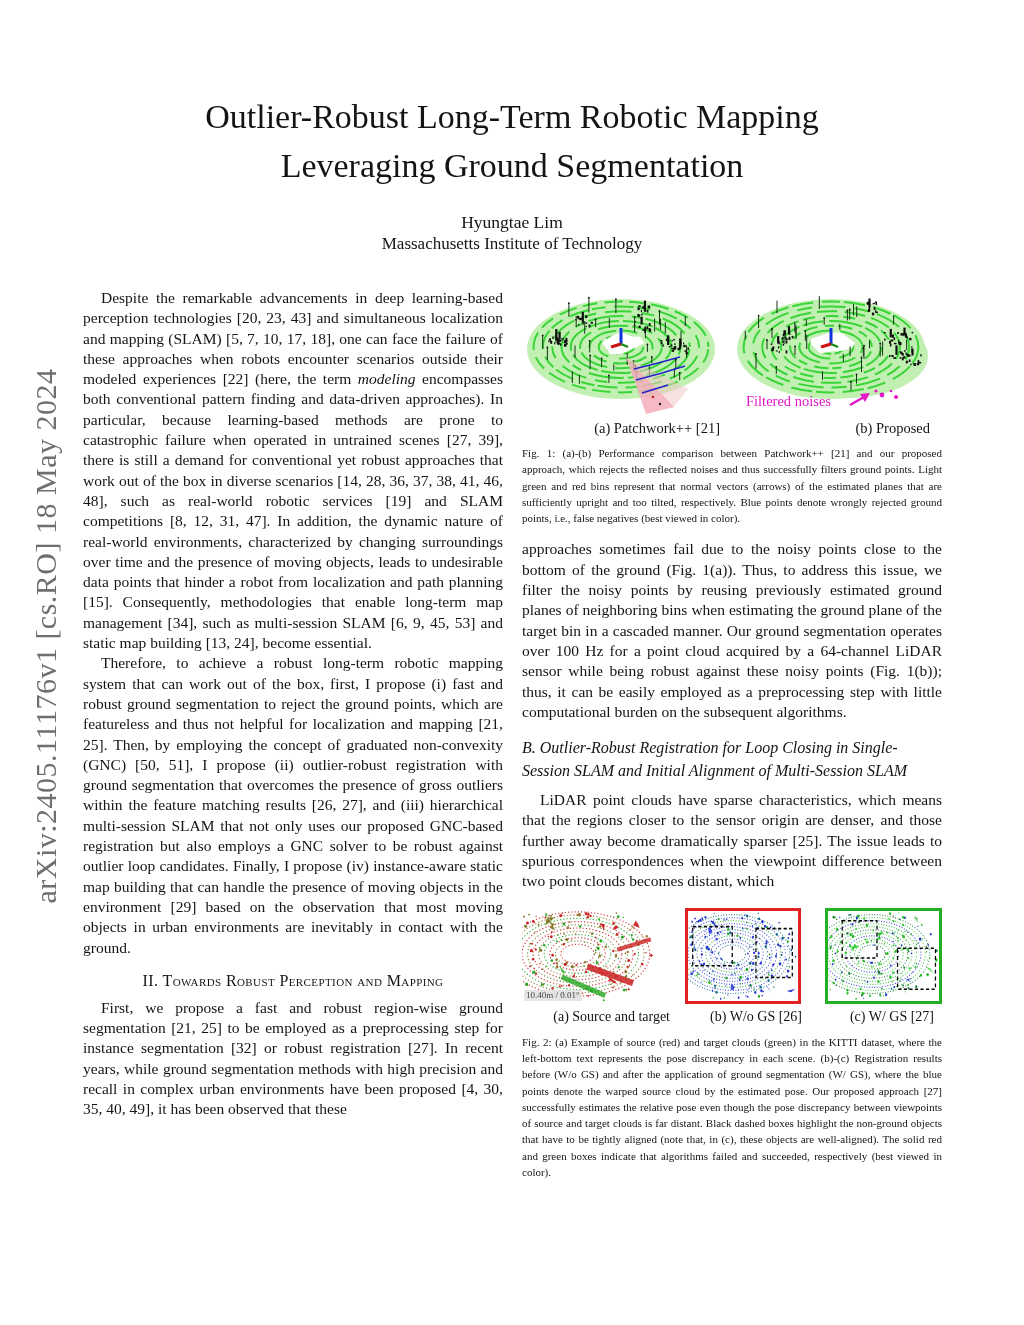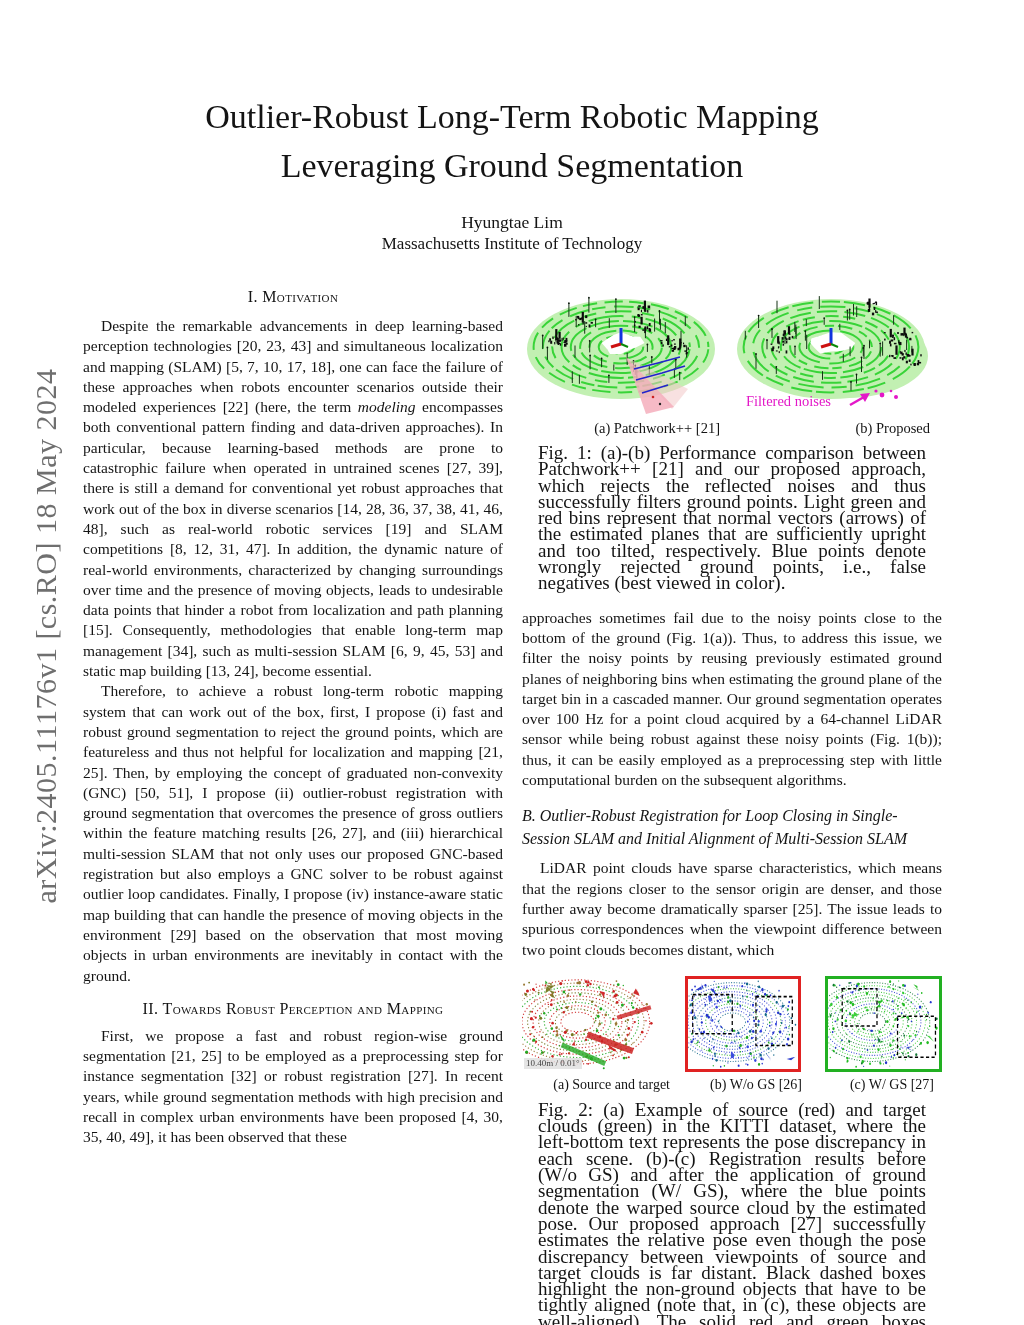"I. Motivation" h2.h-section { html: <h2>I. Motivation</h2> -> none }
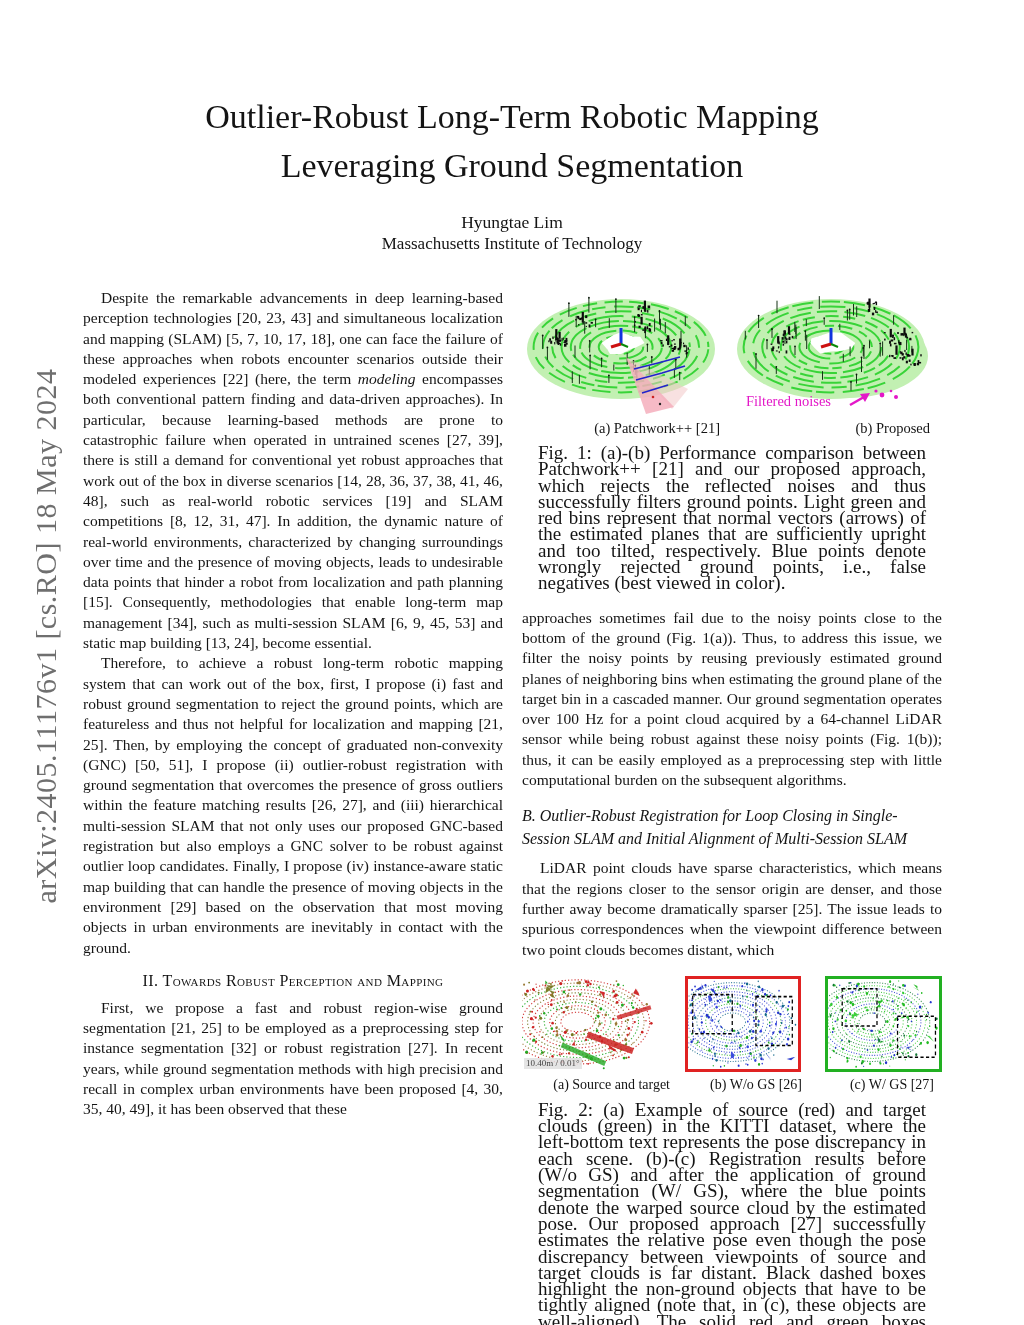"Fig. 1: (a)-(b) Performance comparison" .caption { font-size: 19px -> 11px; margin: 16px -> 0 }
